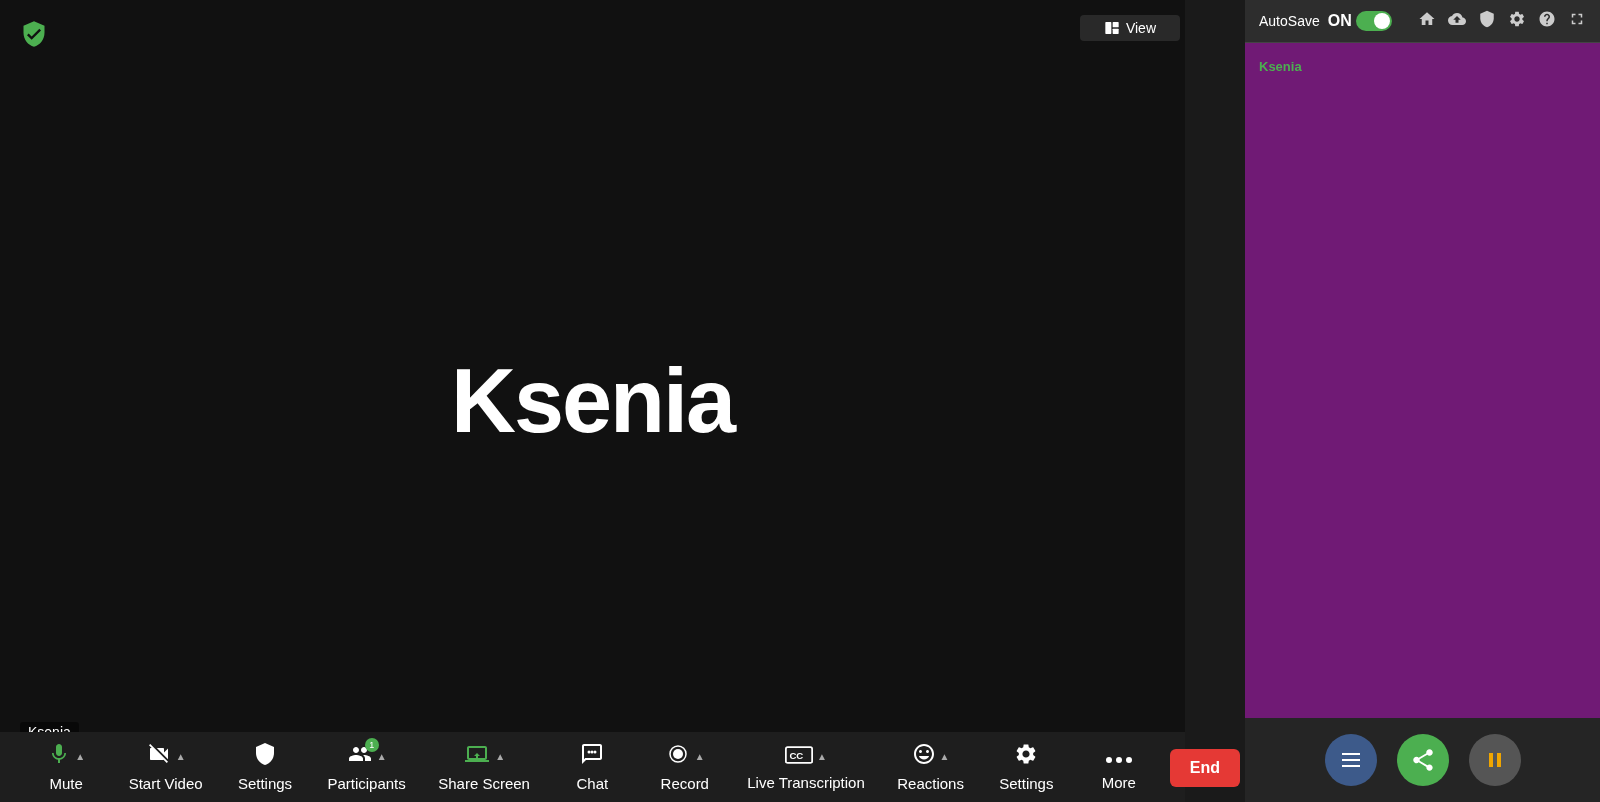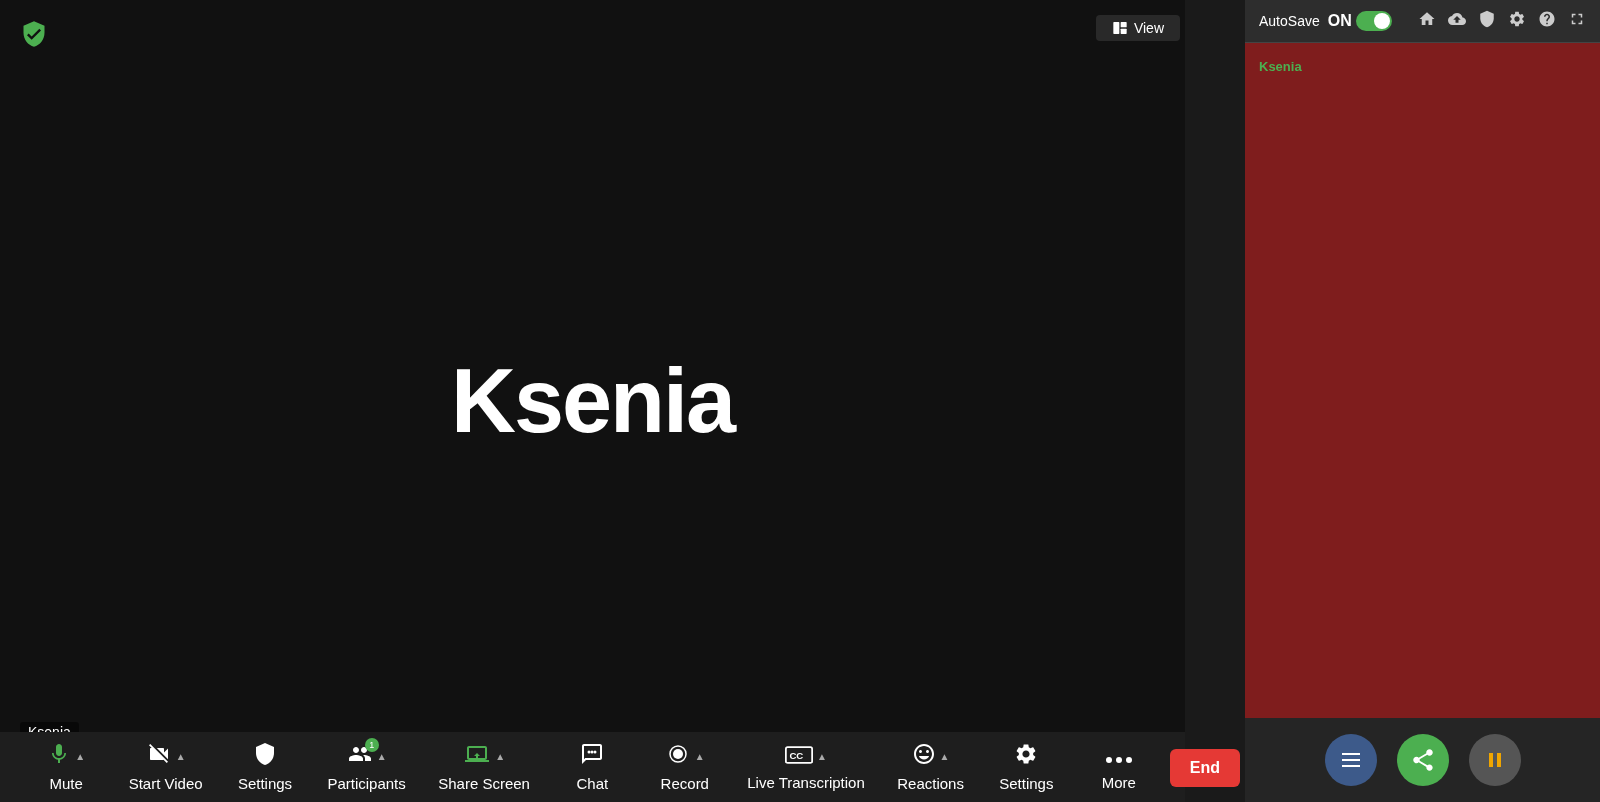"View" #view-button { padding: 5px 16px -> 5px 24px }
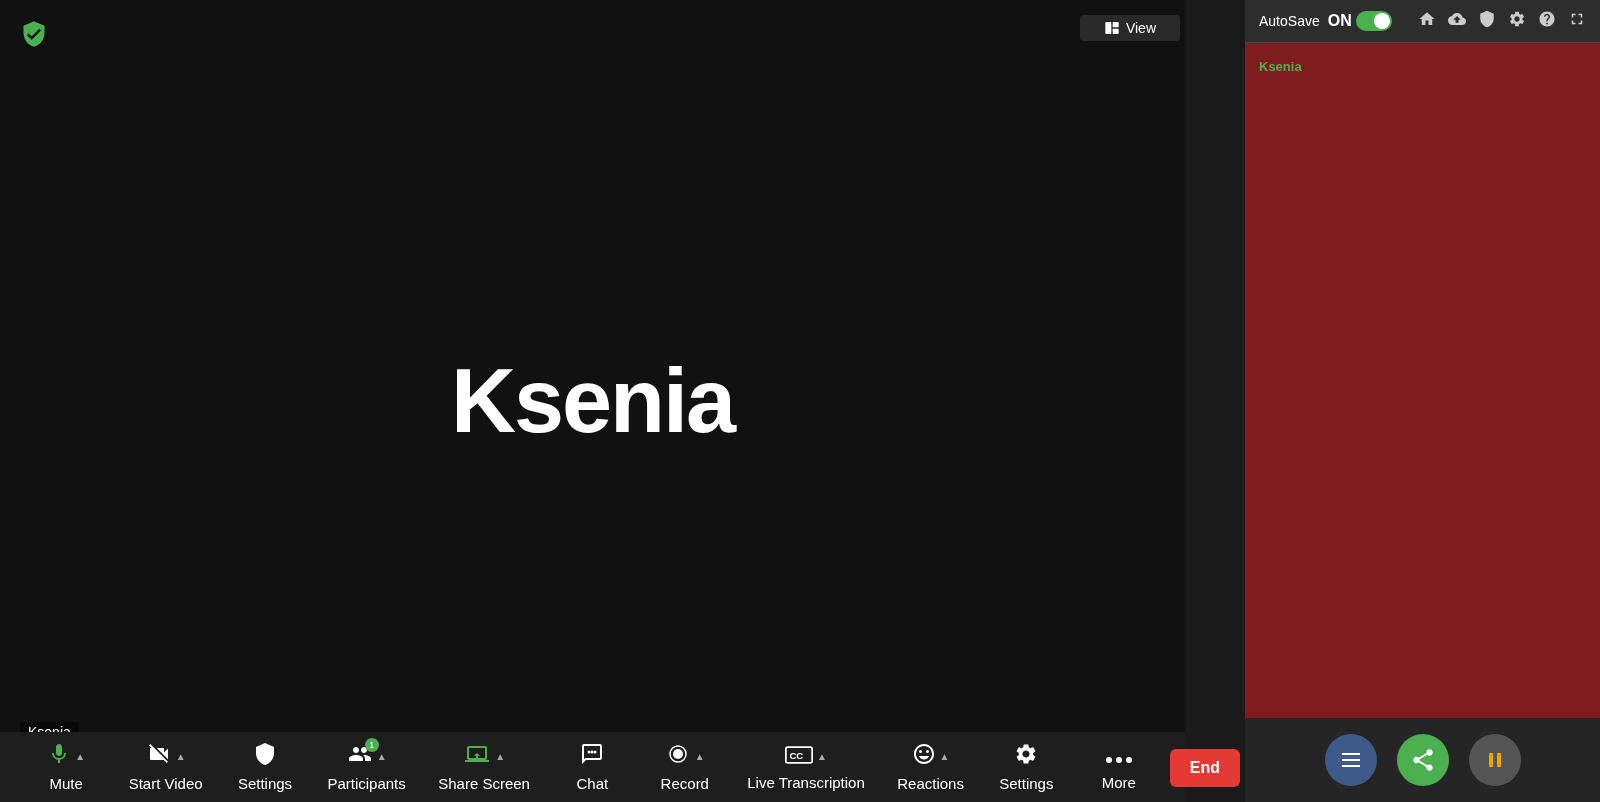"AutoSave" #side-panel { background: #7f1d1d -> #701a75 }
